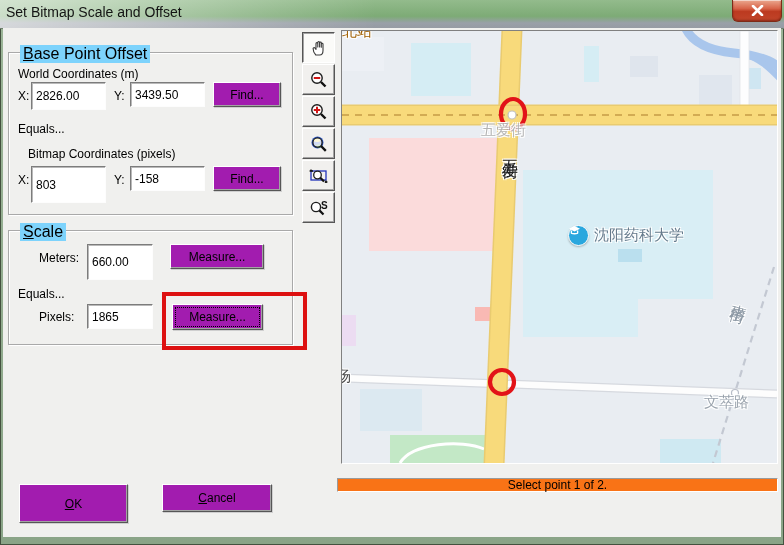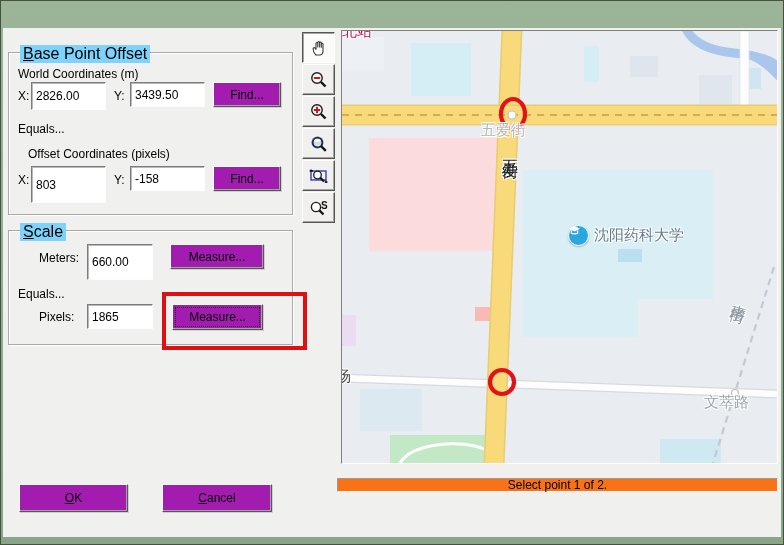"Set Bitmap Scale and Offset" div.titlebar { html: none -> <div> <div>Set Bitmap Scale and Offset</div> <div> <svg> <path></path> </svg> </div> </div> }
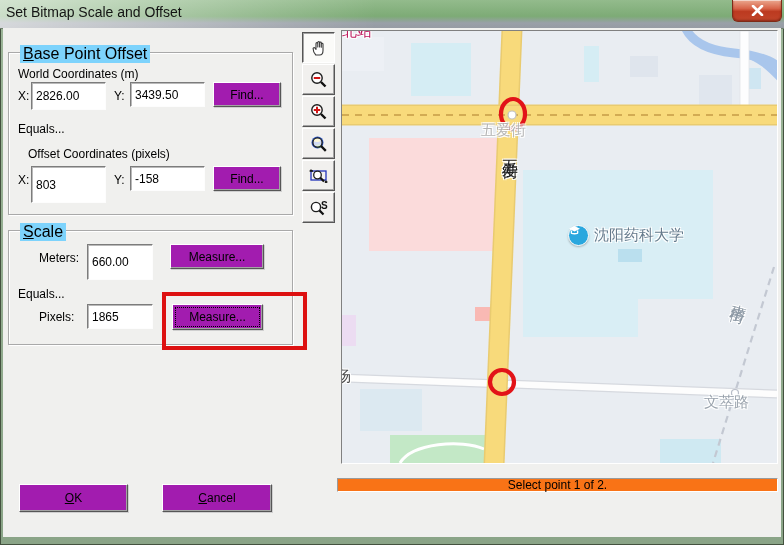"北站" div.maplabel { color: #be185d -> #a16207 }
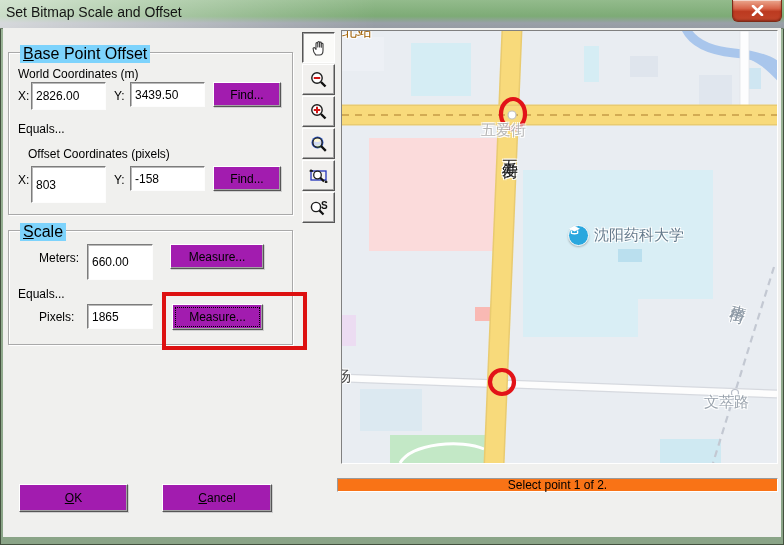"Offset Coordinates (pixels)" div.lbl { text: Offset -> Bitmap }
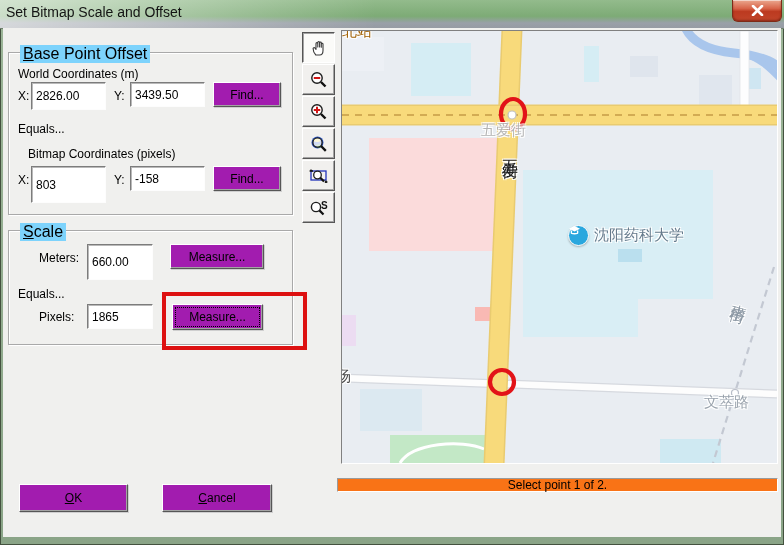"OK" div.btn { height: 28px -> 39px }
